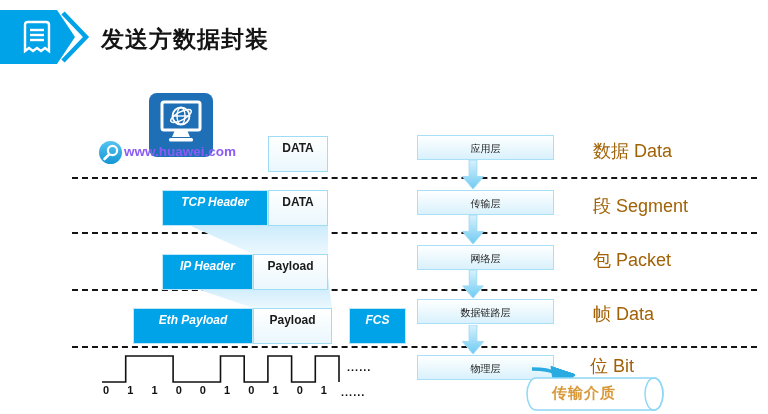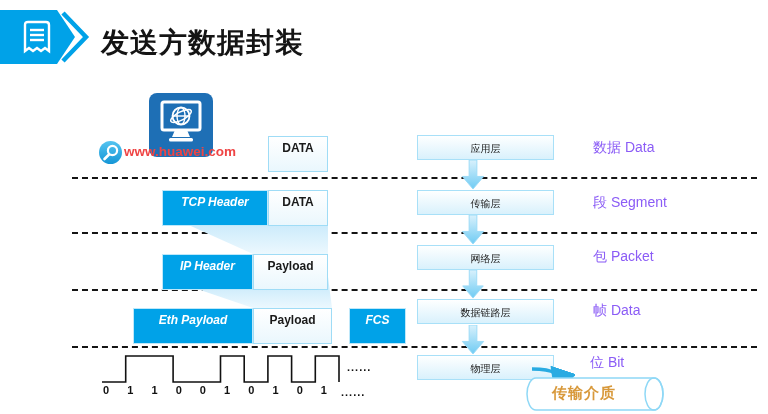"发送方数据封装" .page-title { font-size: 28px -> 23px }
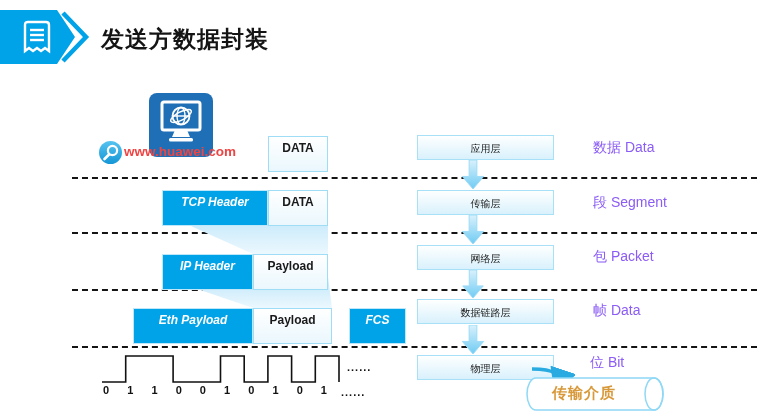"www.huawei.com" .url-text { color: #ef4444 -> #8b5cf6 }
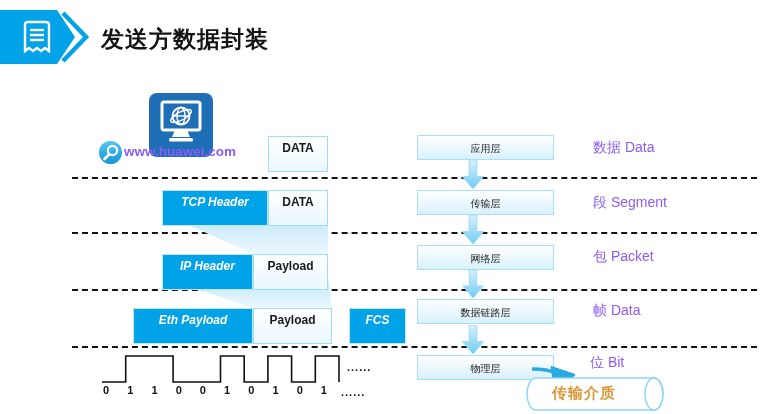"数据 Data" .pdu-label { color: #8b5cf6 -> #a16207; font-size: 14px -> 18px }
